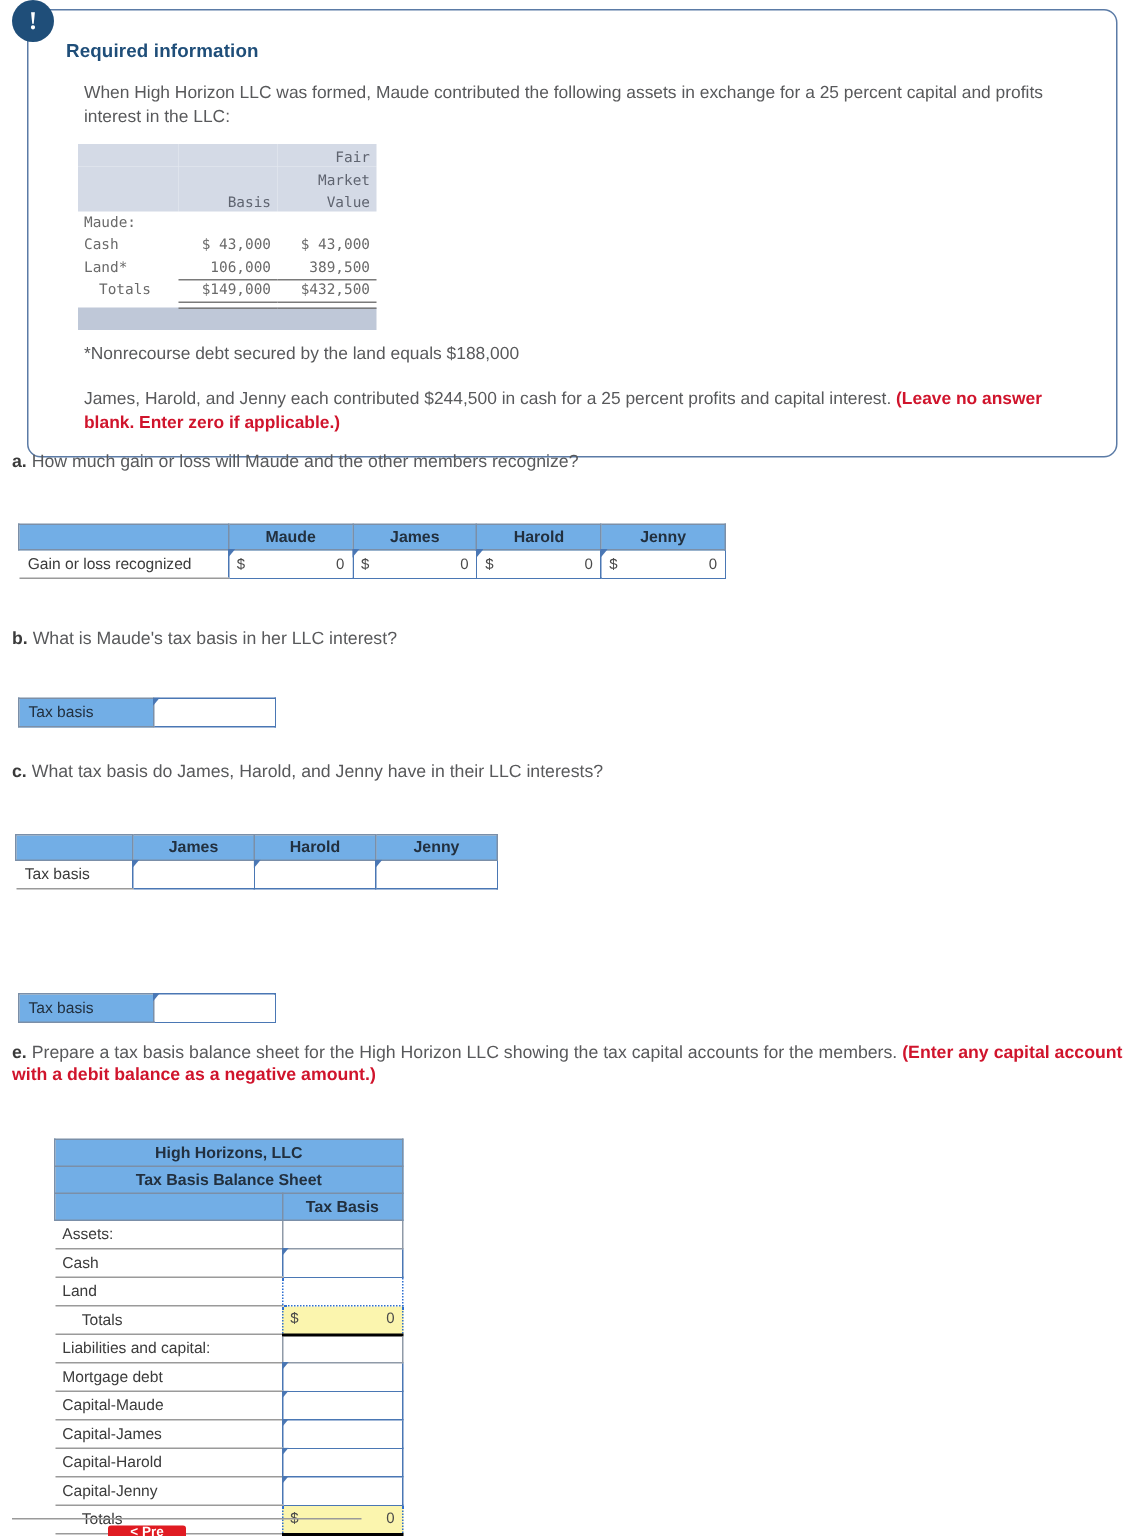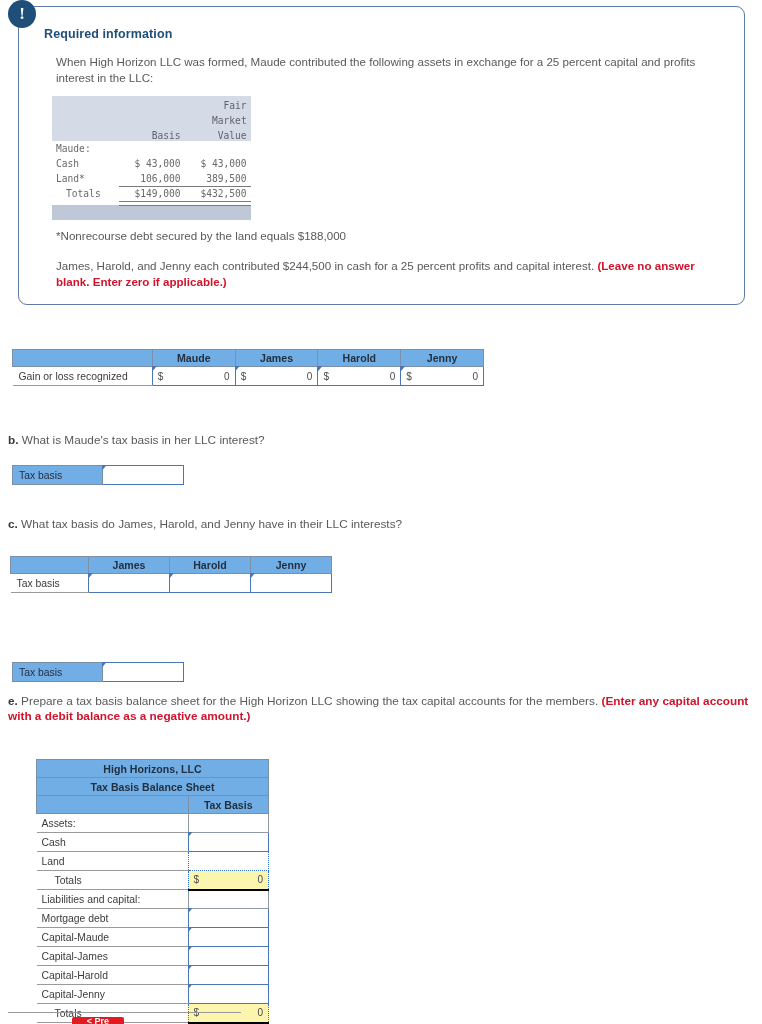"a. How much gain or" div.q { html: none -> <div> <b>a.</b><span> How much gain or loss will Maude and the other members recognize?</span> </div> }
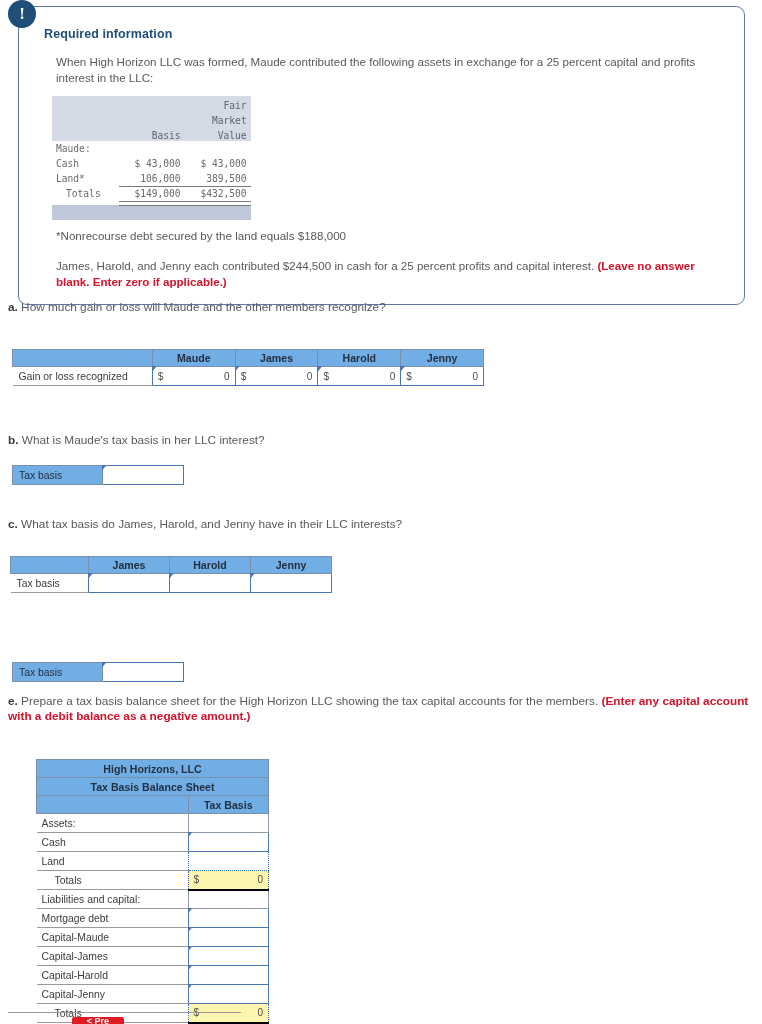"b. What is Maude's tax" div.q { top: 433px -> 418px }
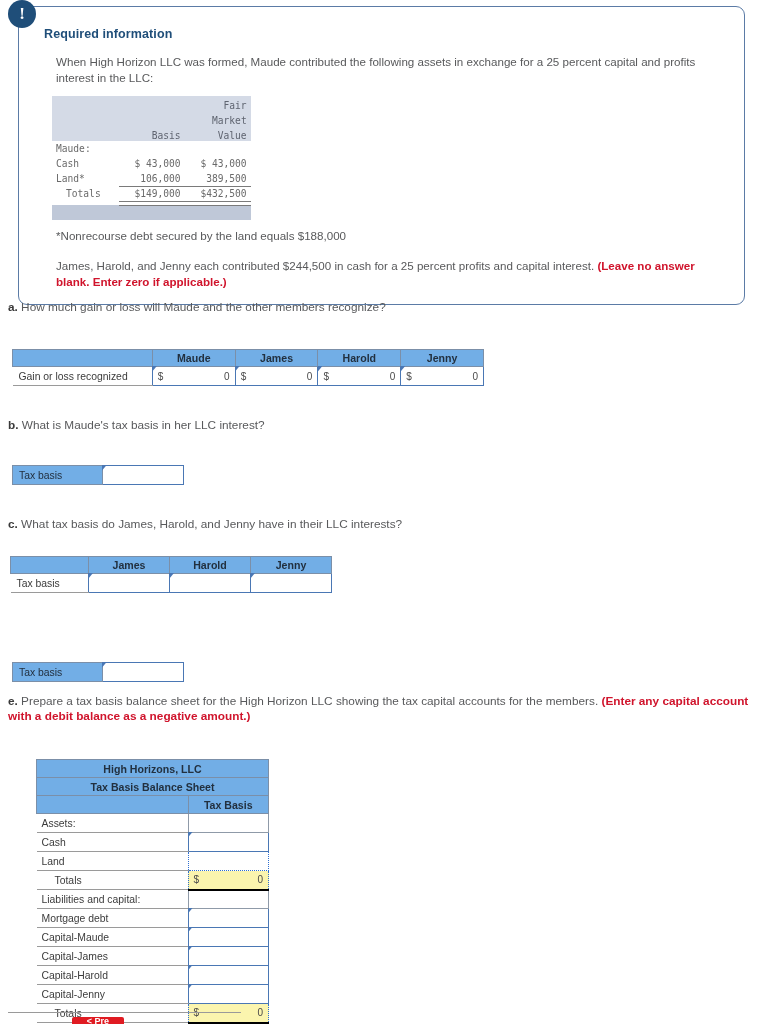"c. What tax basis do" div.q { margin-top: 10px -> none }
